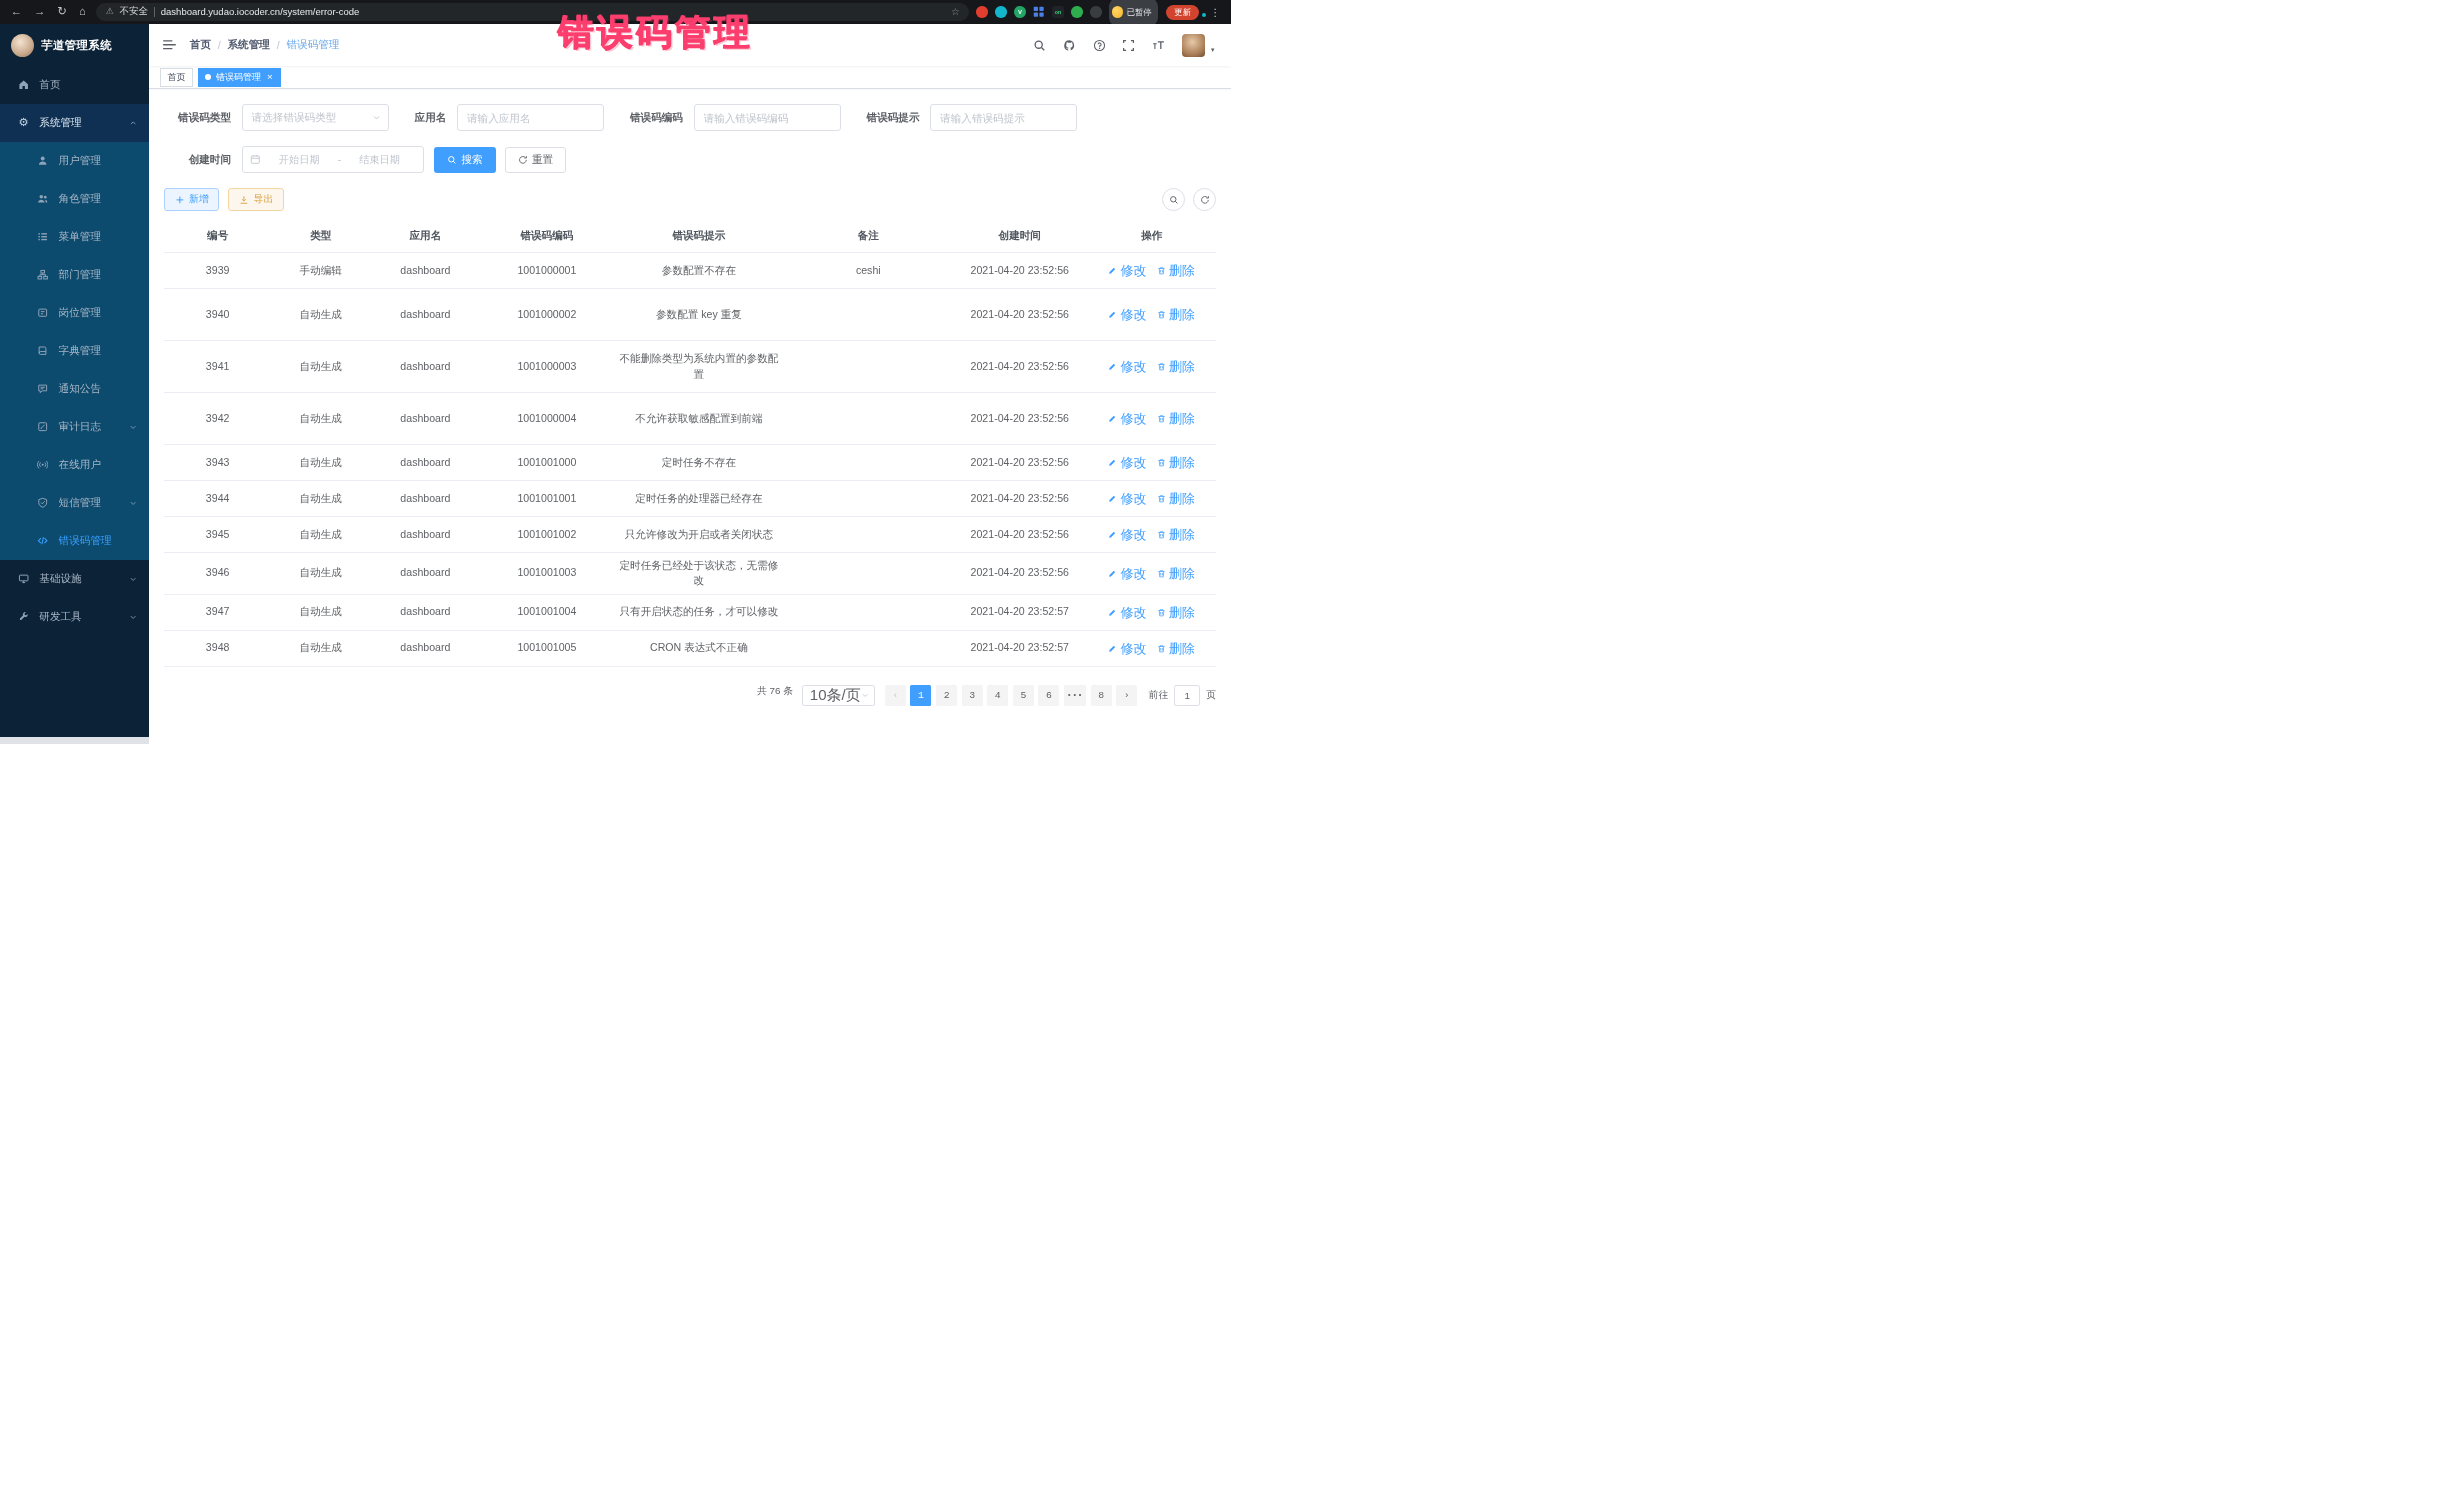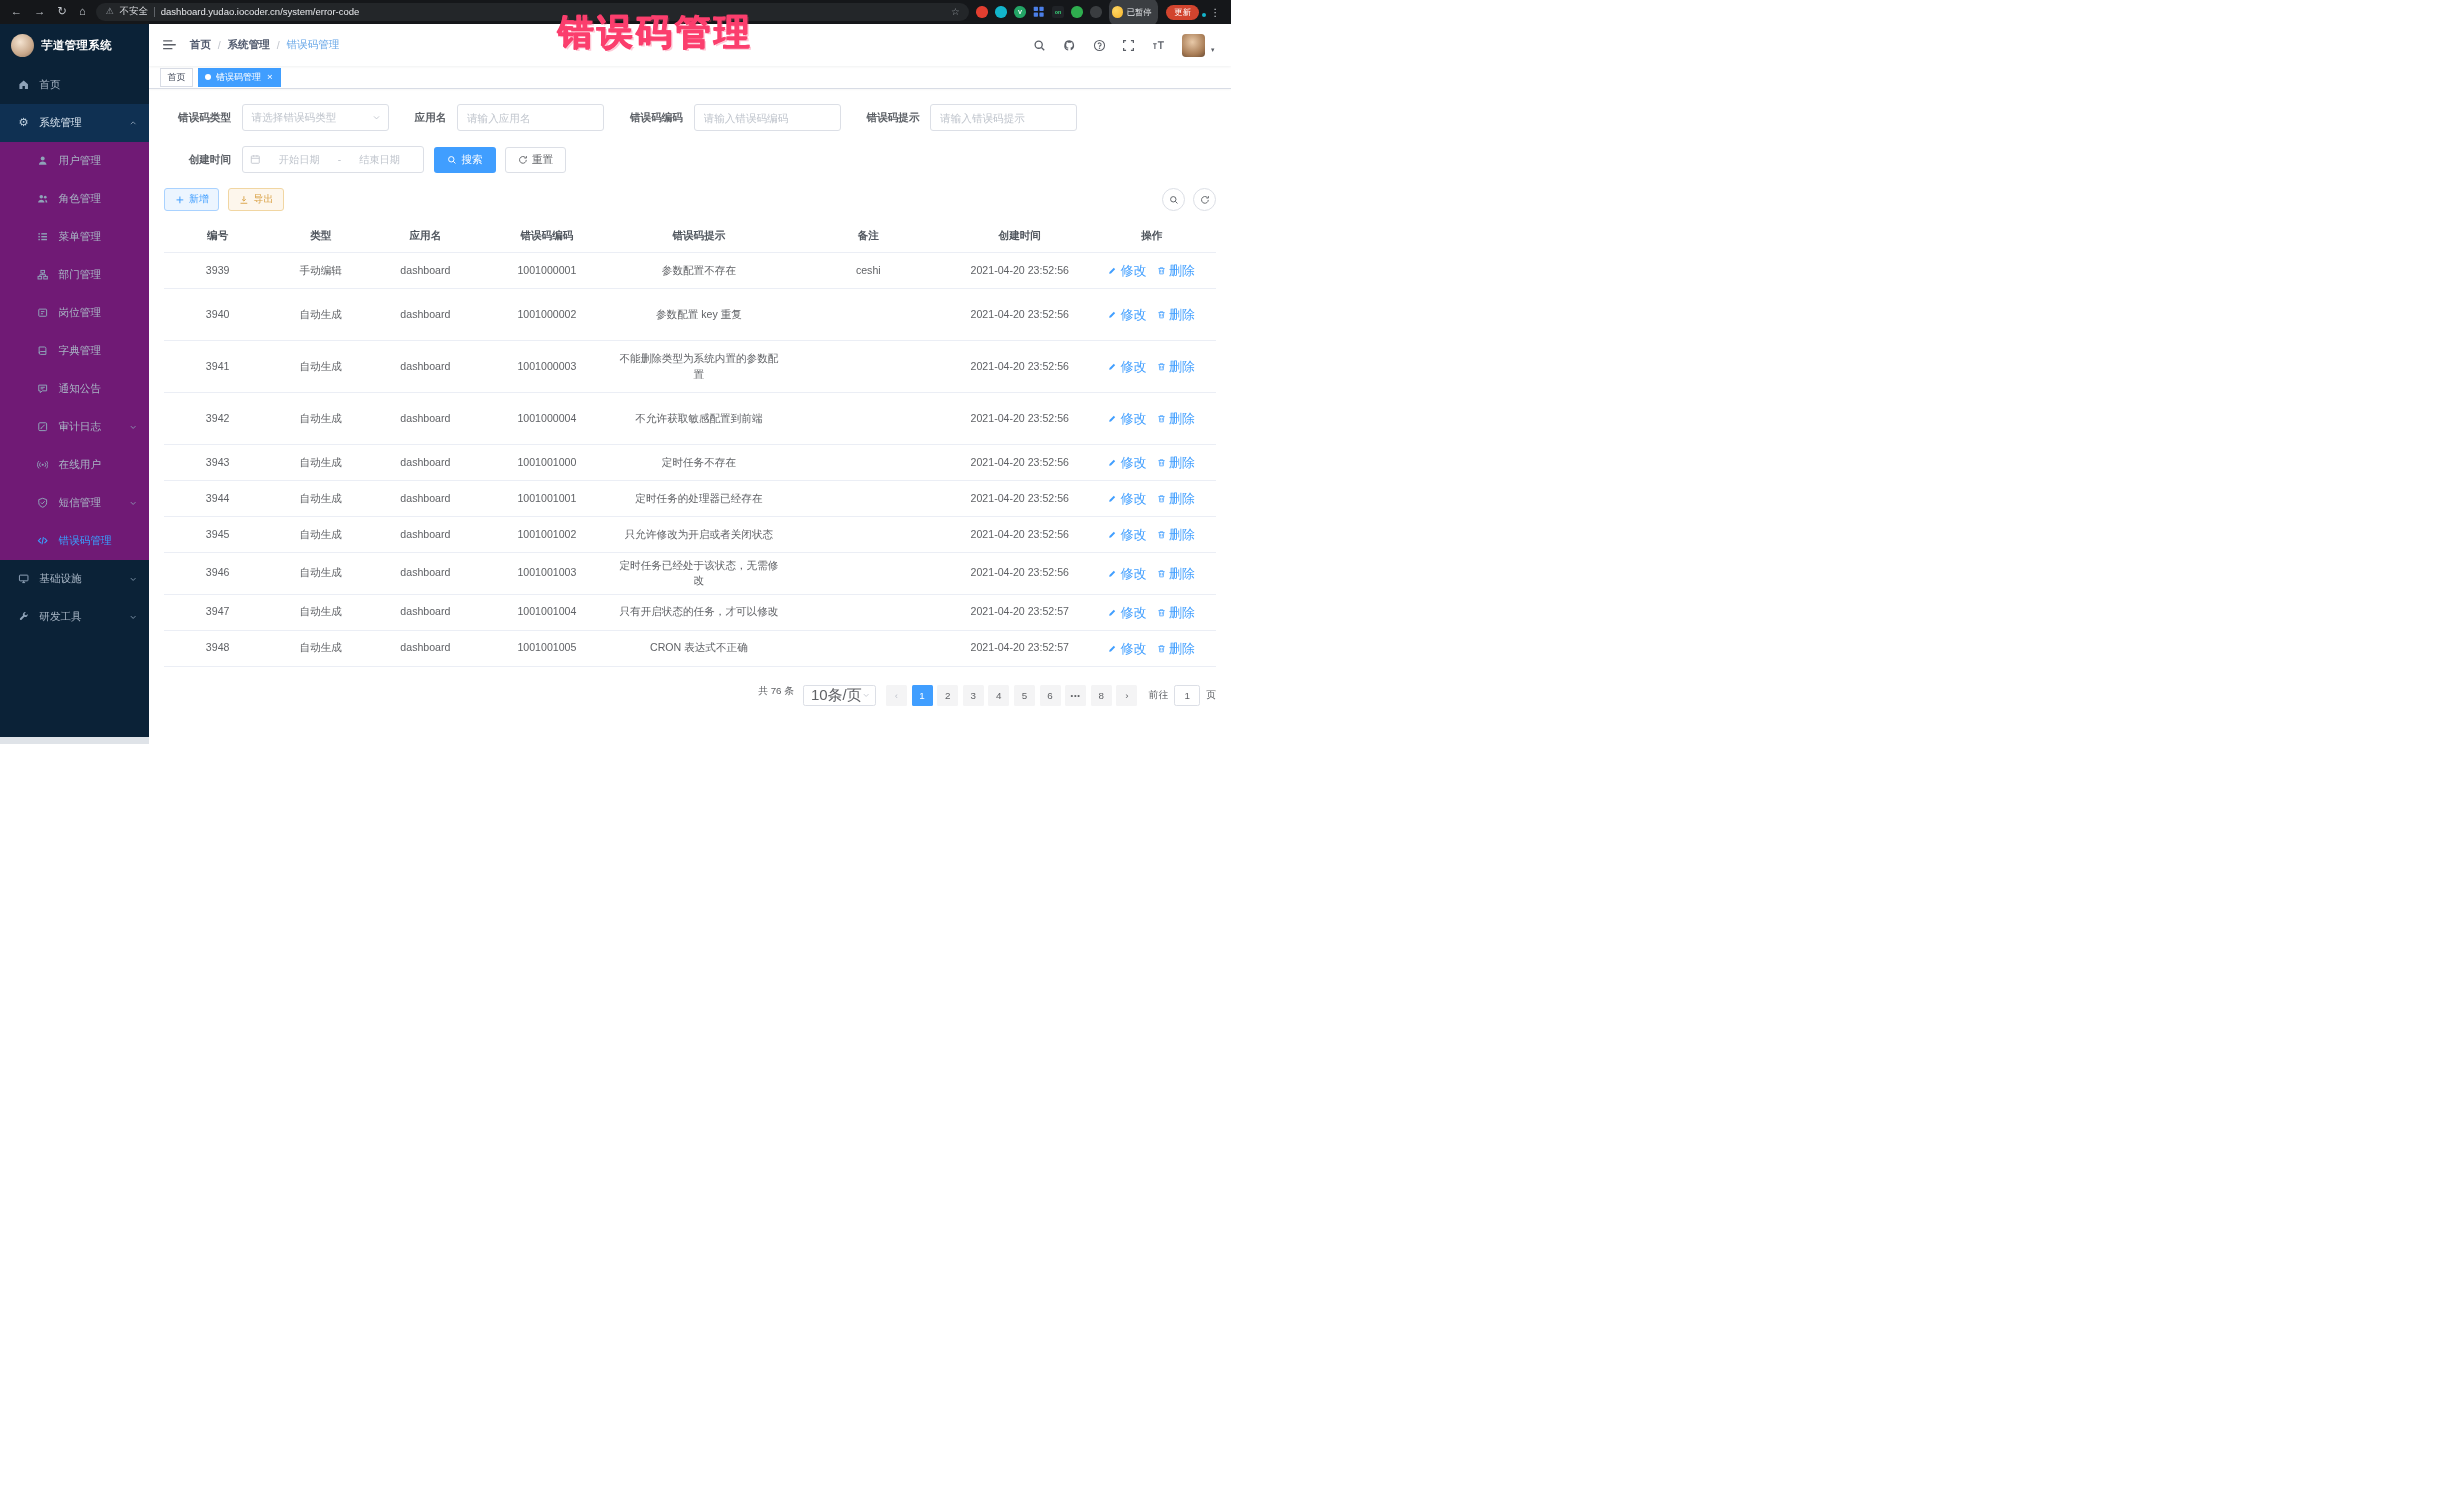"更新" button { font-family: Liberation Sans, sans-serif -> Liberation Mono, monospace }
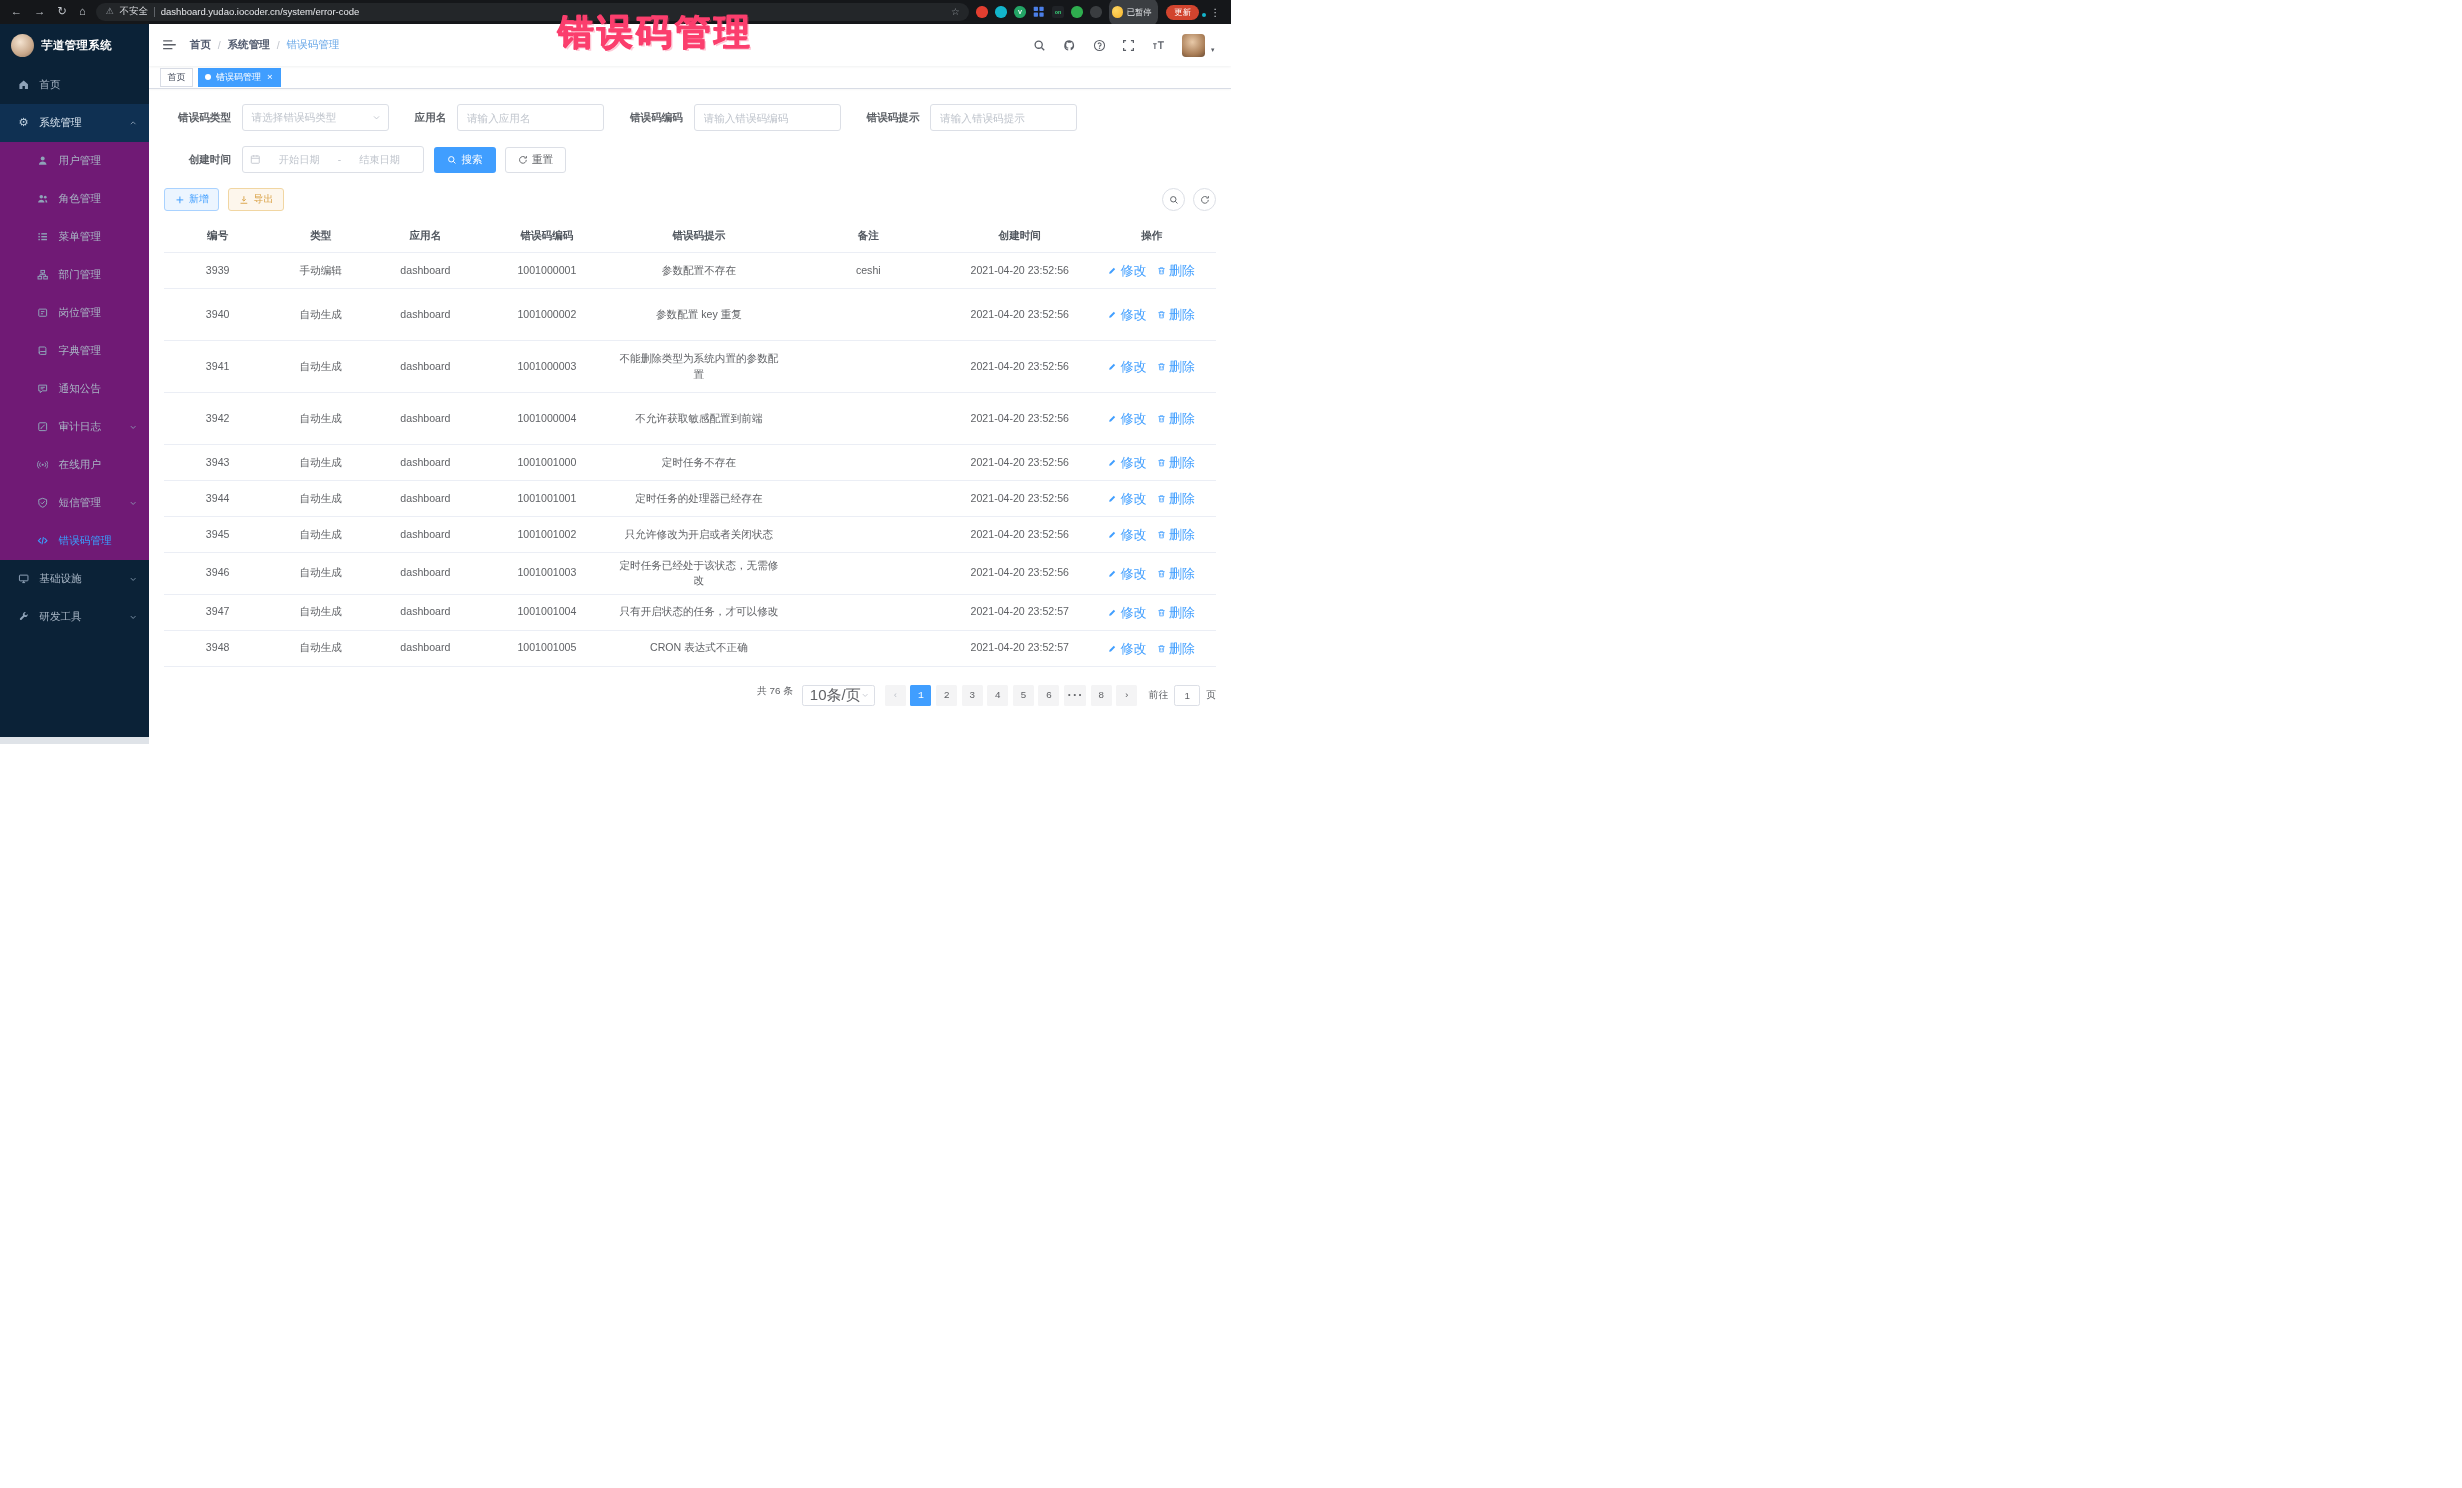"用户管理" .menu-item.lvl2 { background: #701a75 -> #0c4a6e }
